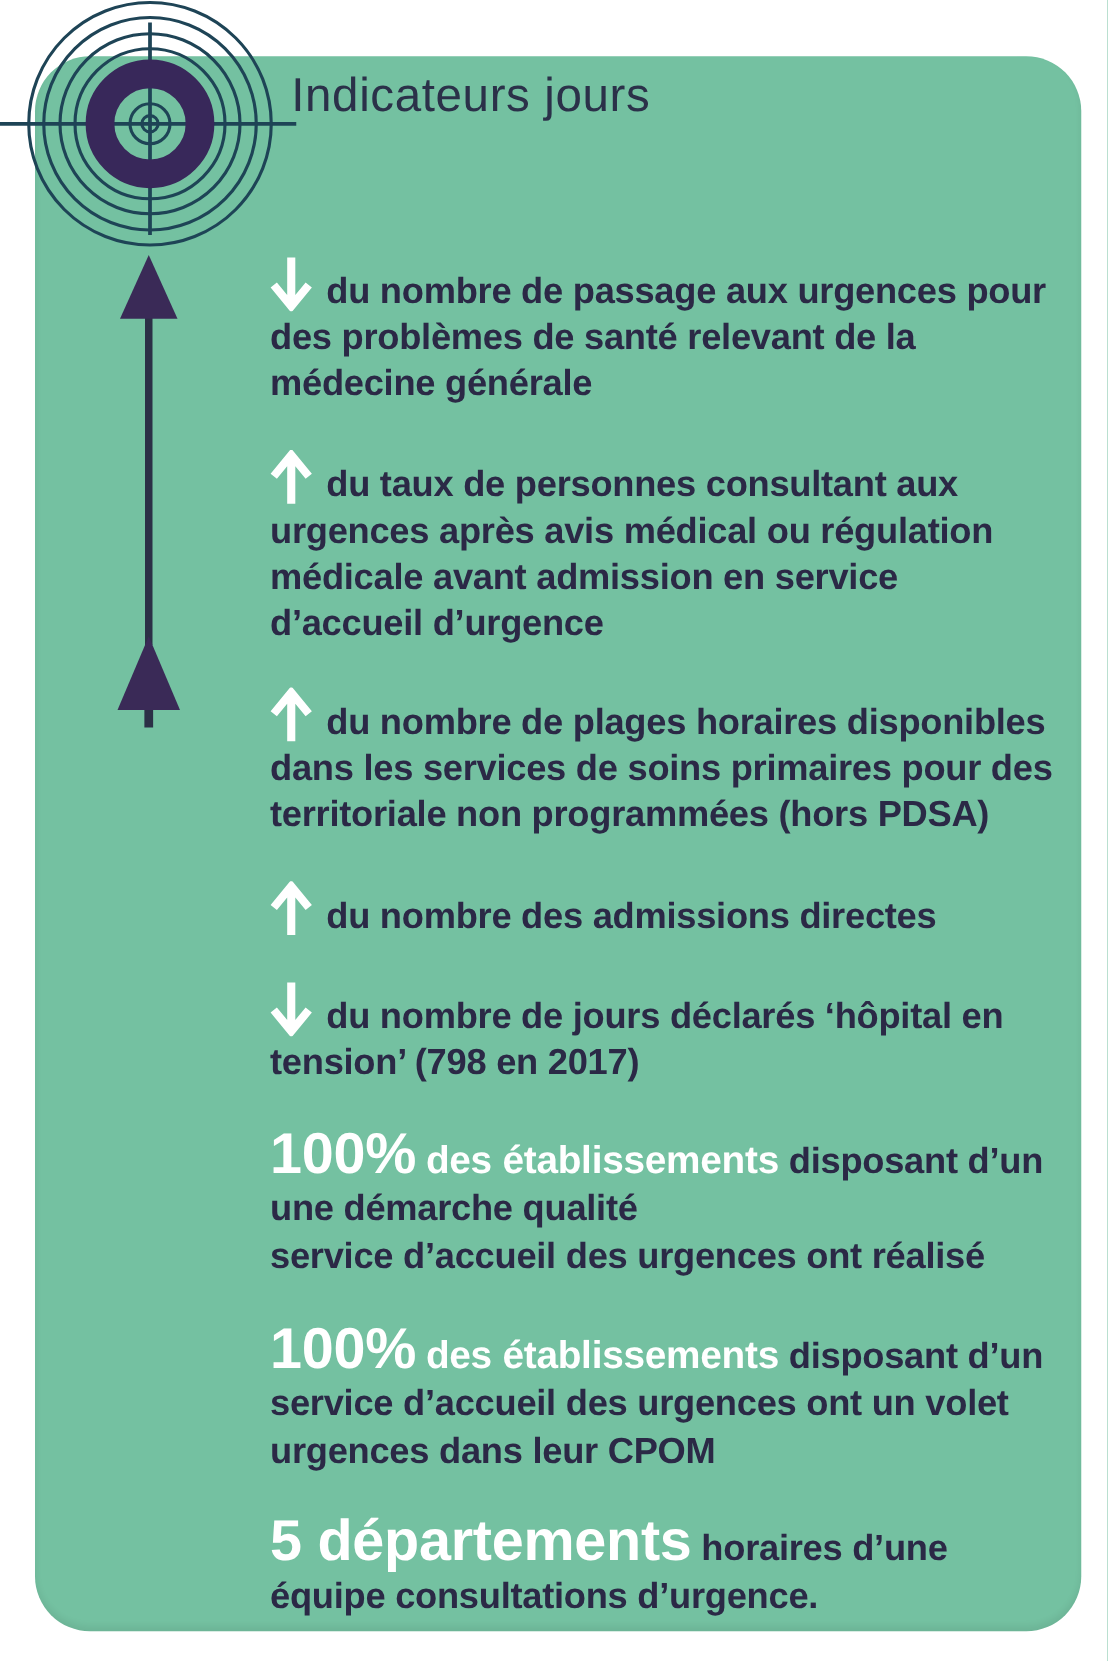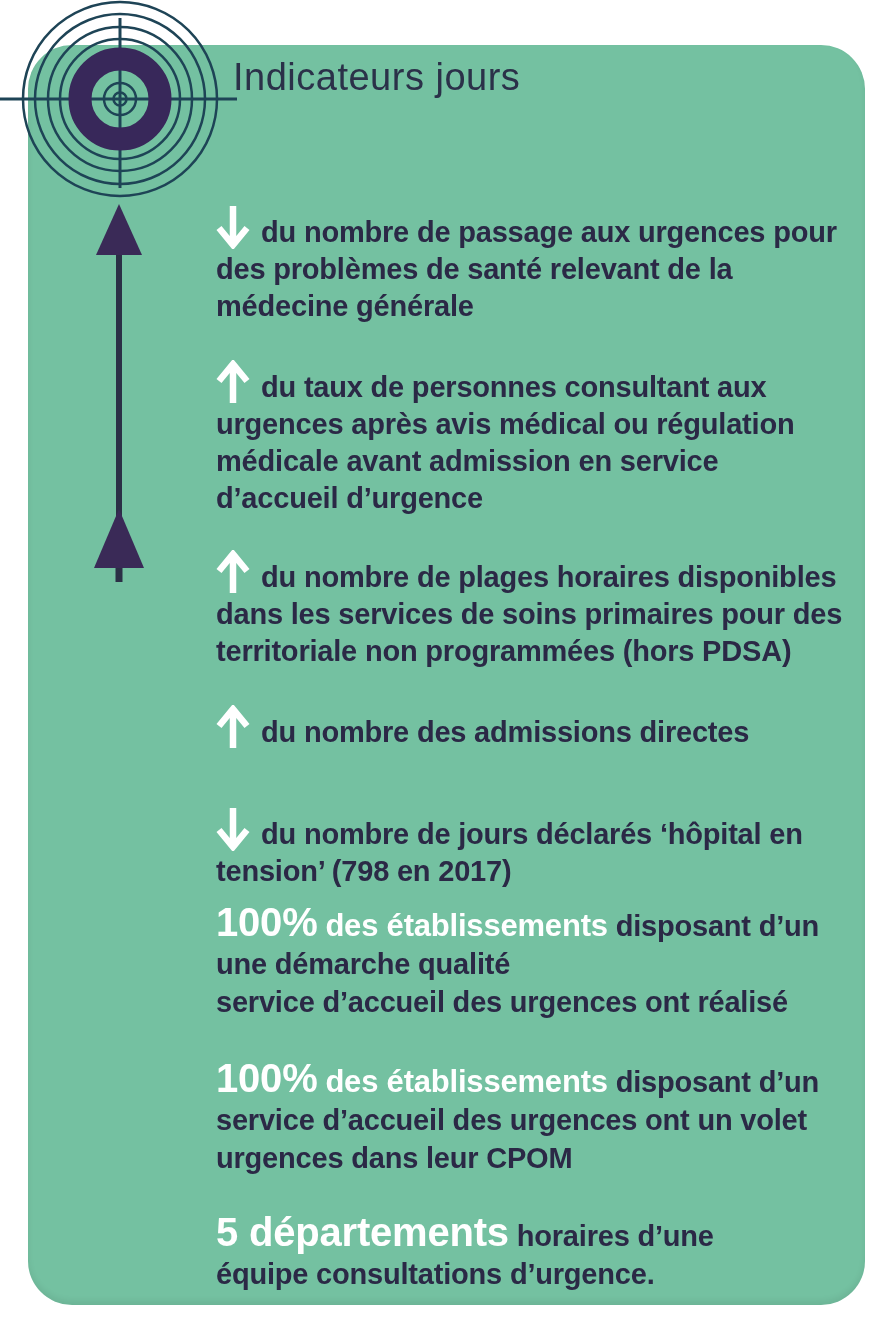"du nombre de jours déclarés" p.block { top: 778px -> 756px }
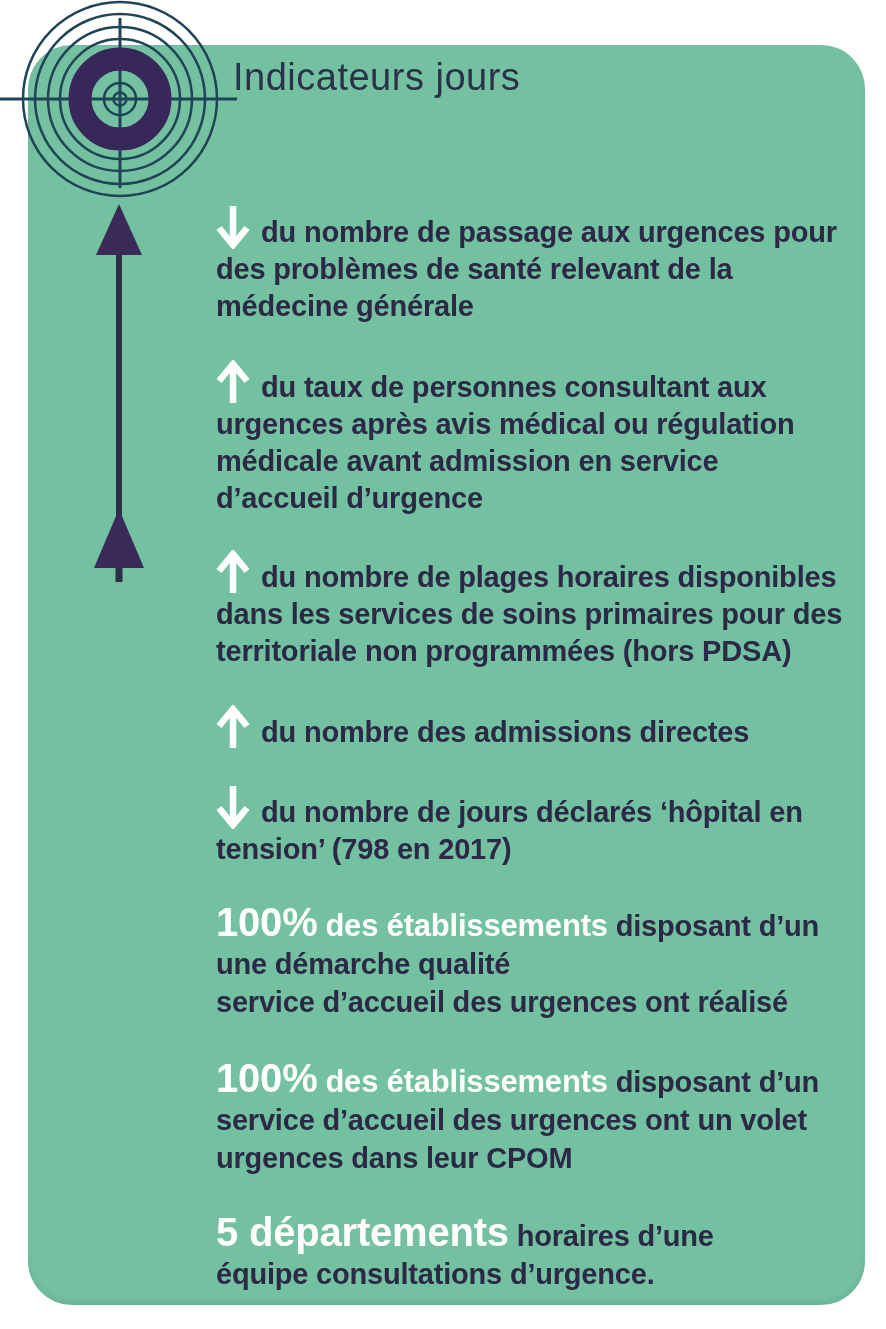"100%" .big { font-size: 40px -> 46px }
